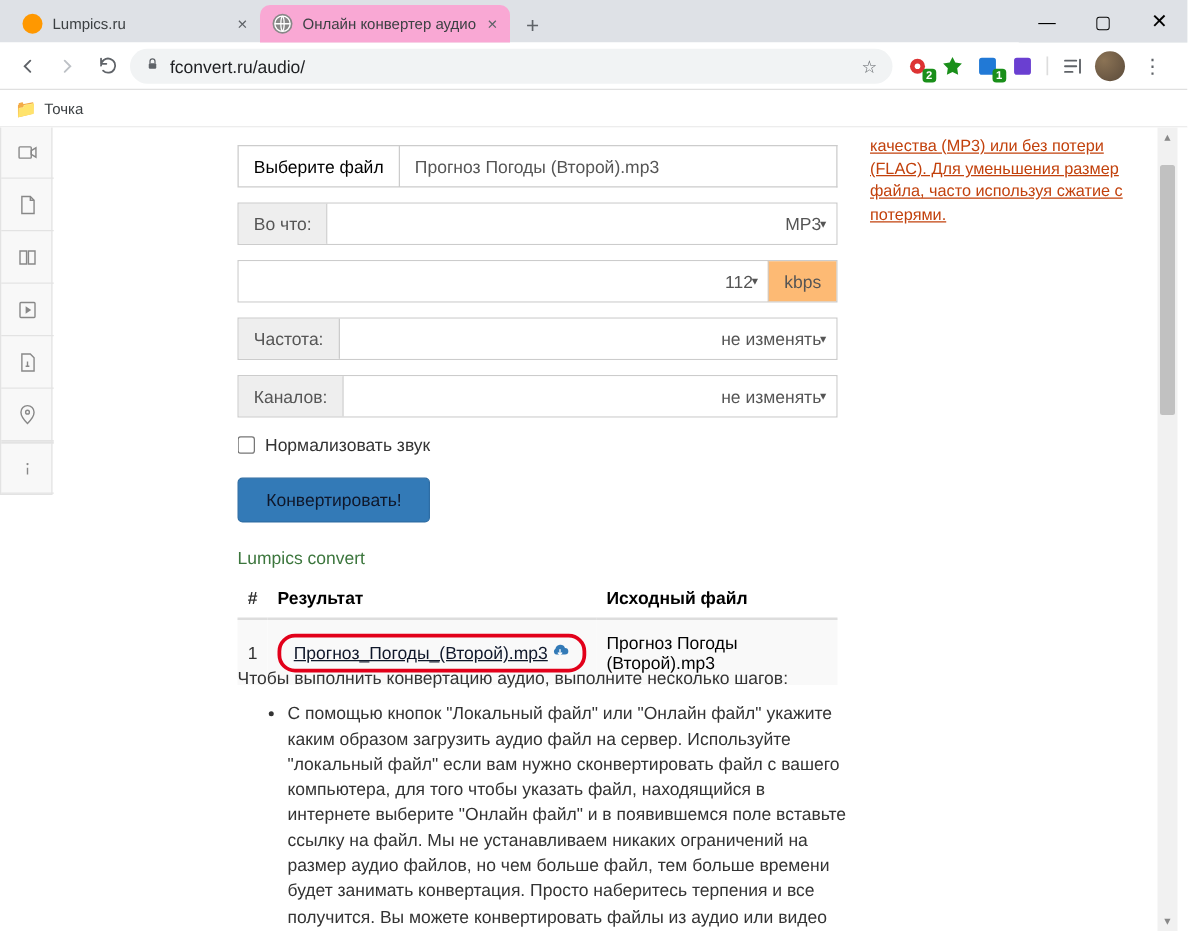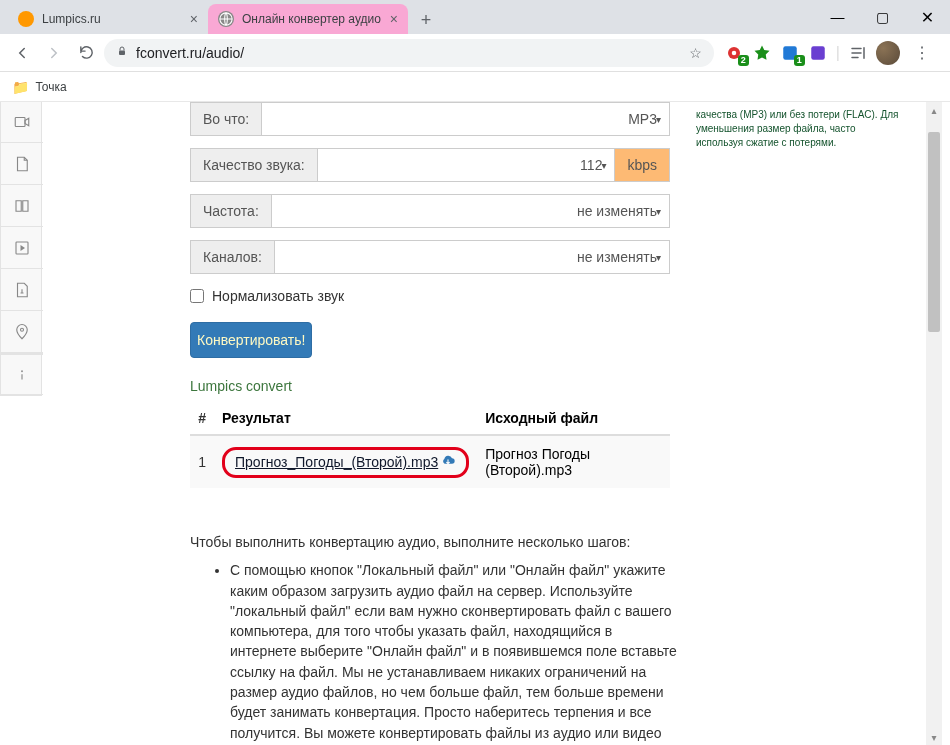"качества (MP3) или без потери" .rside { color: #14532d -> #c2410c; font-size: 10px -> 13px; text-decoration: none -> underline }
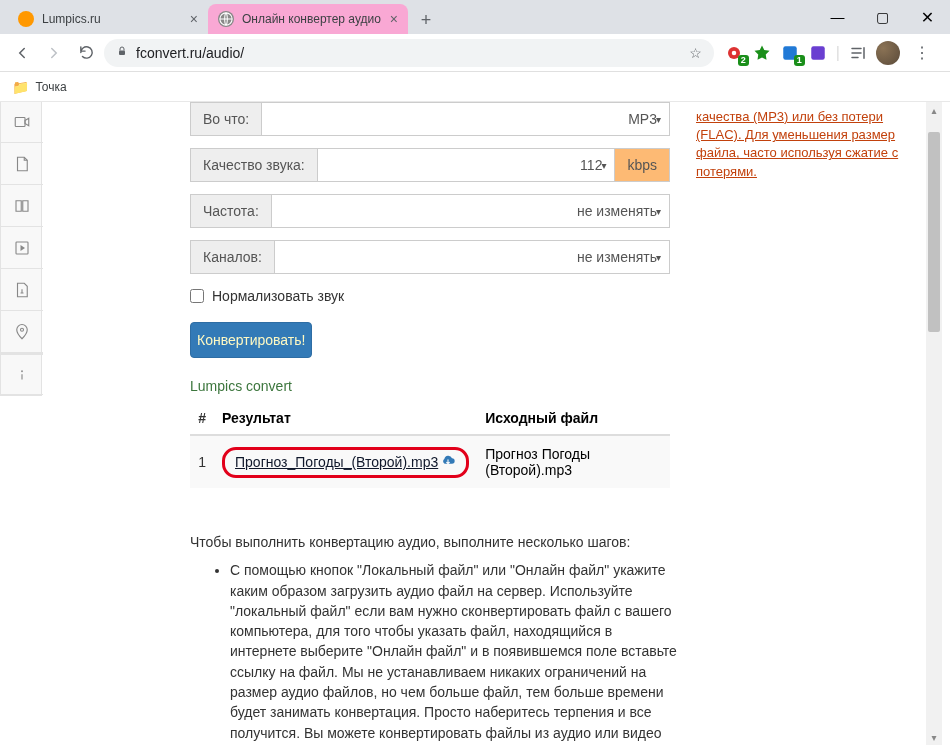"Выберите файл" div.row { html: none -> <div> <div>Выберите файл</div> <div>Прогноз Погоды (Второй).mp3</div> </div> }
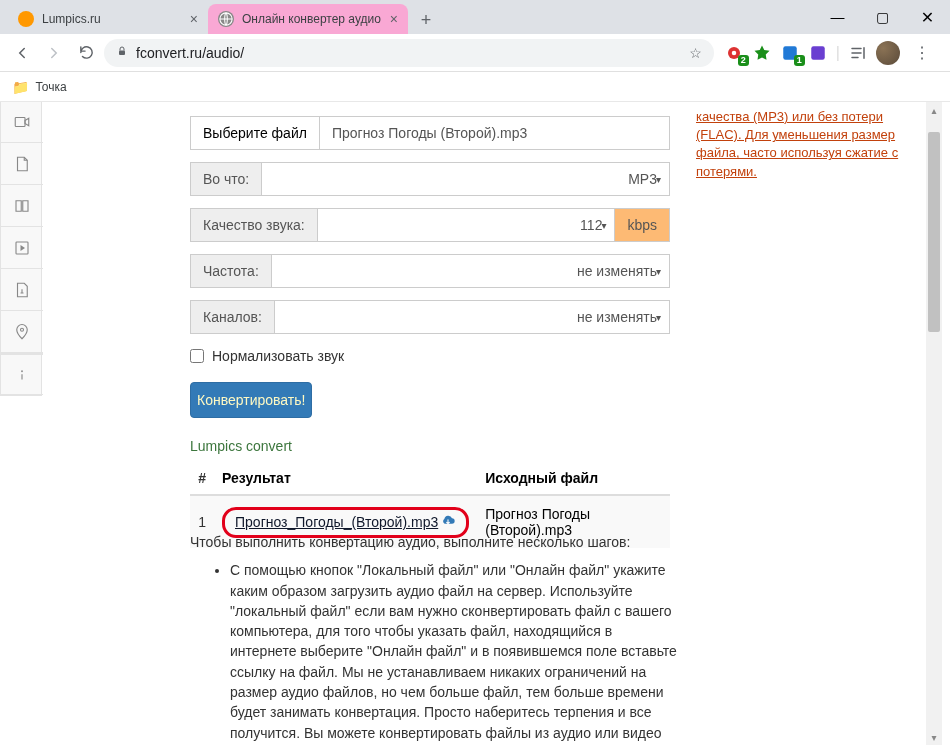"Качество звука:" div.sel-label { html: <div>Качество звука:</div> -> none }
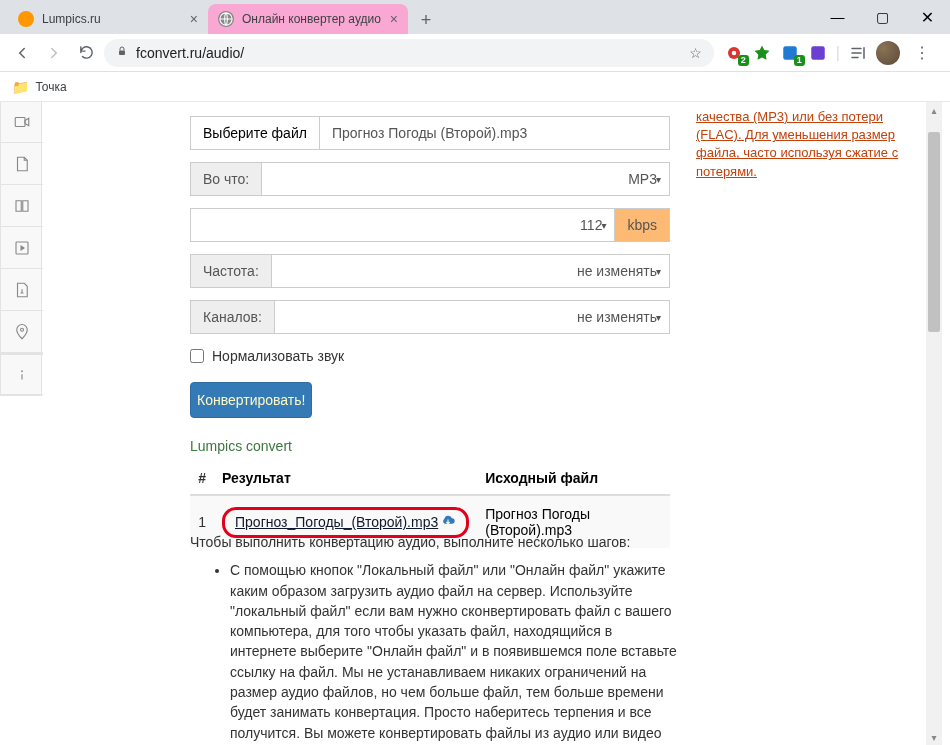"Конвертировать!" .btn-primary { color: #fef9c3 -> #0f172a; padding: 0 6px -> 0 22px }
